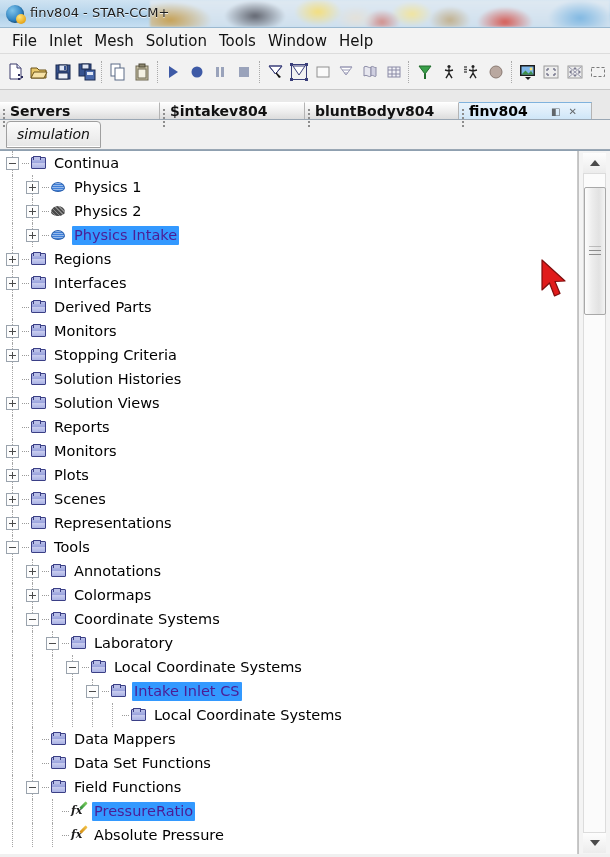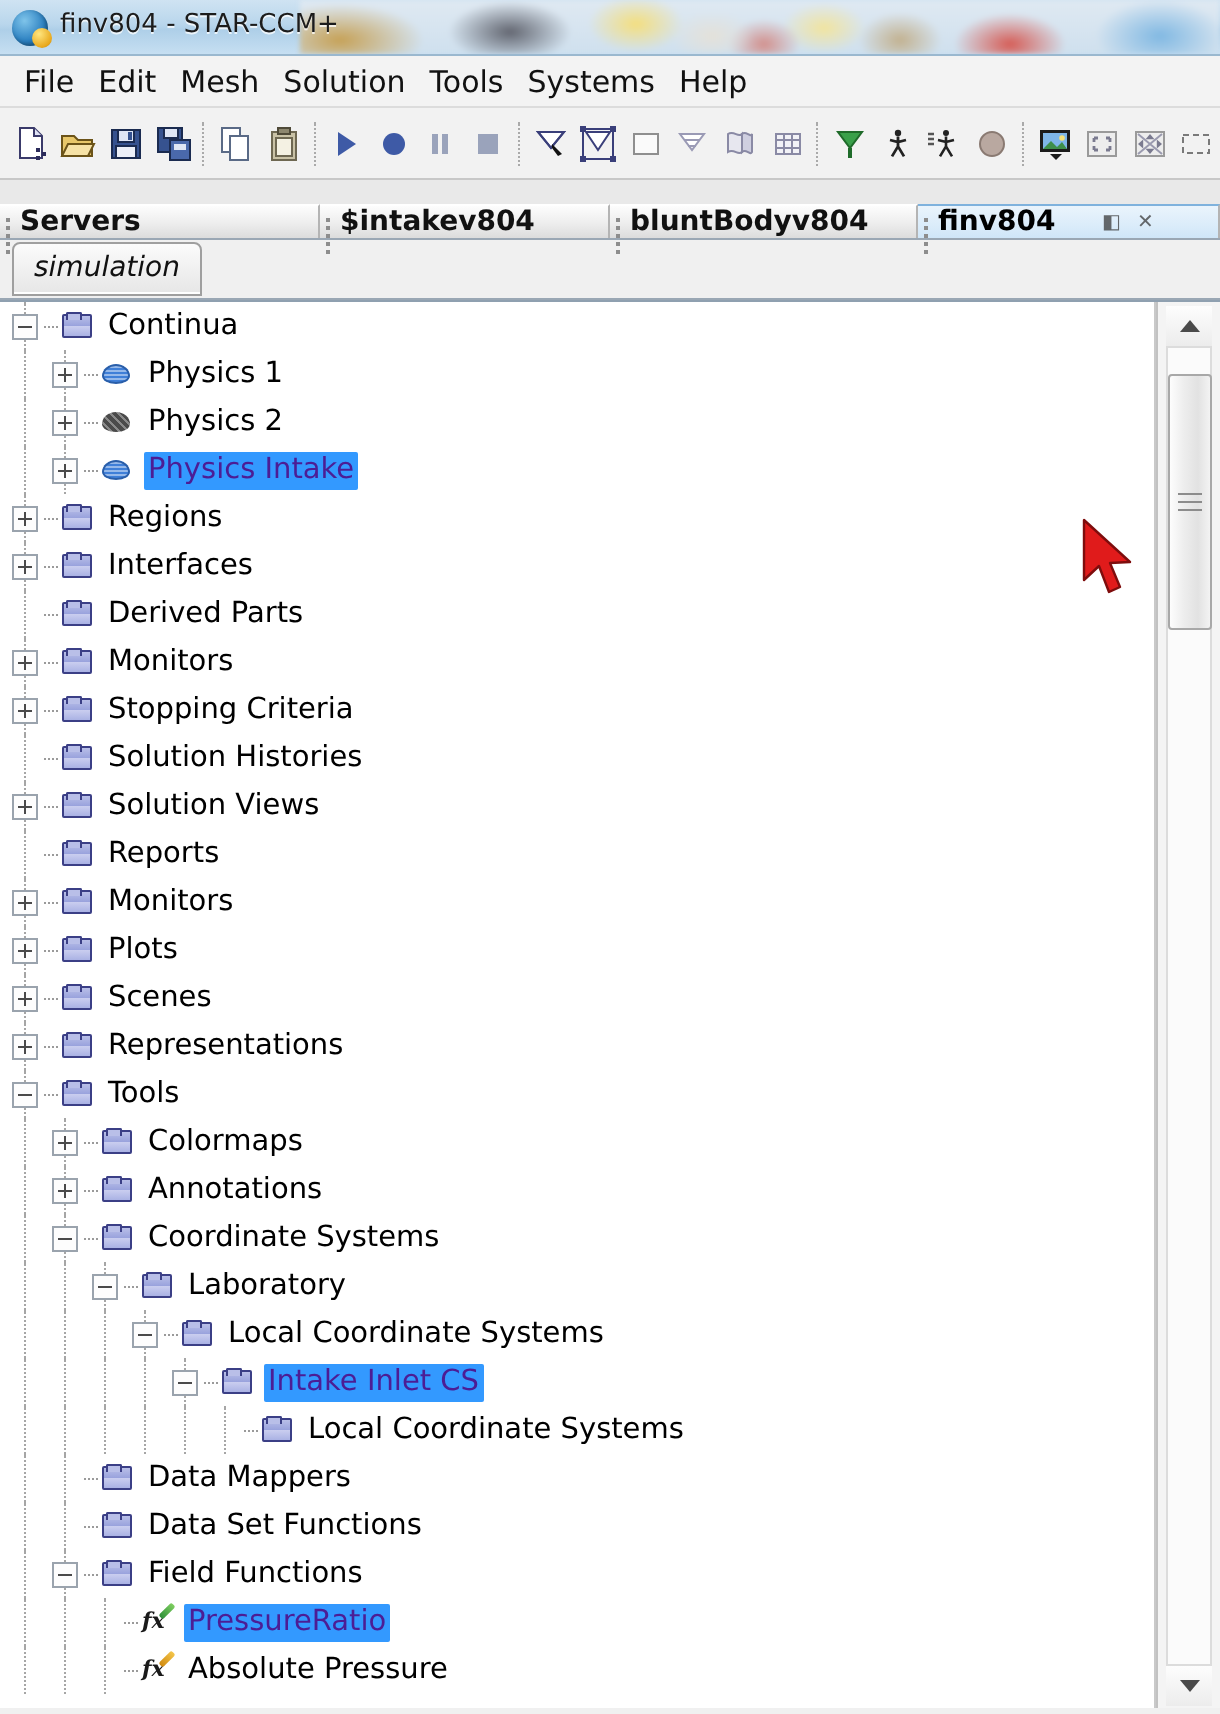"Edit" div.menu-item { text: Edit -> Inlet }
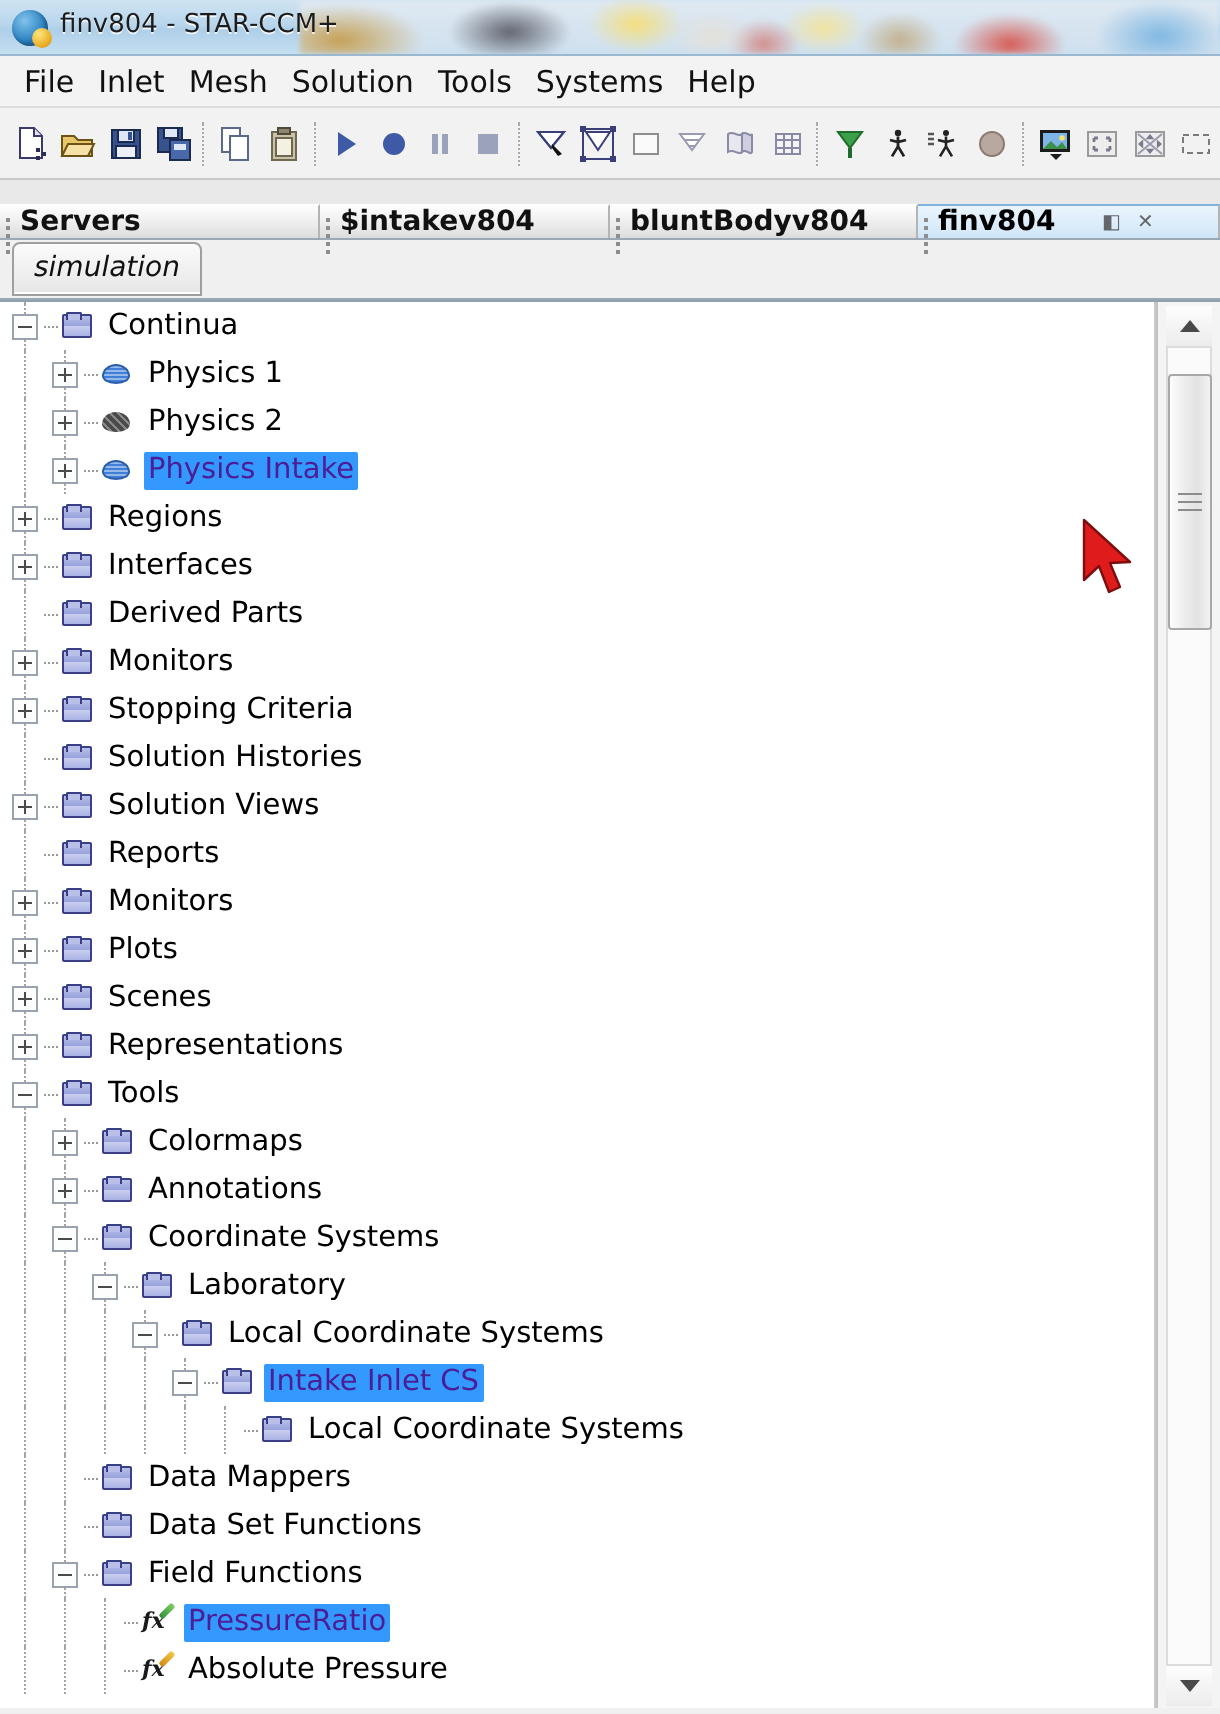"Systems" div.menu-item { text: Systems -> Window }
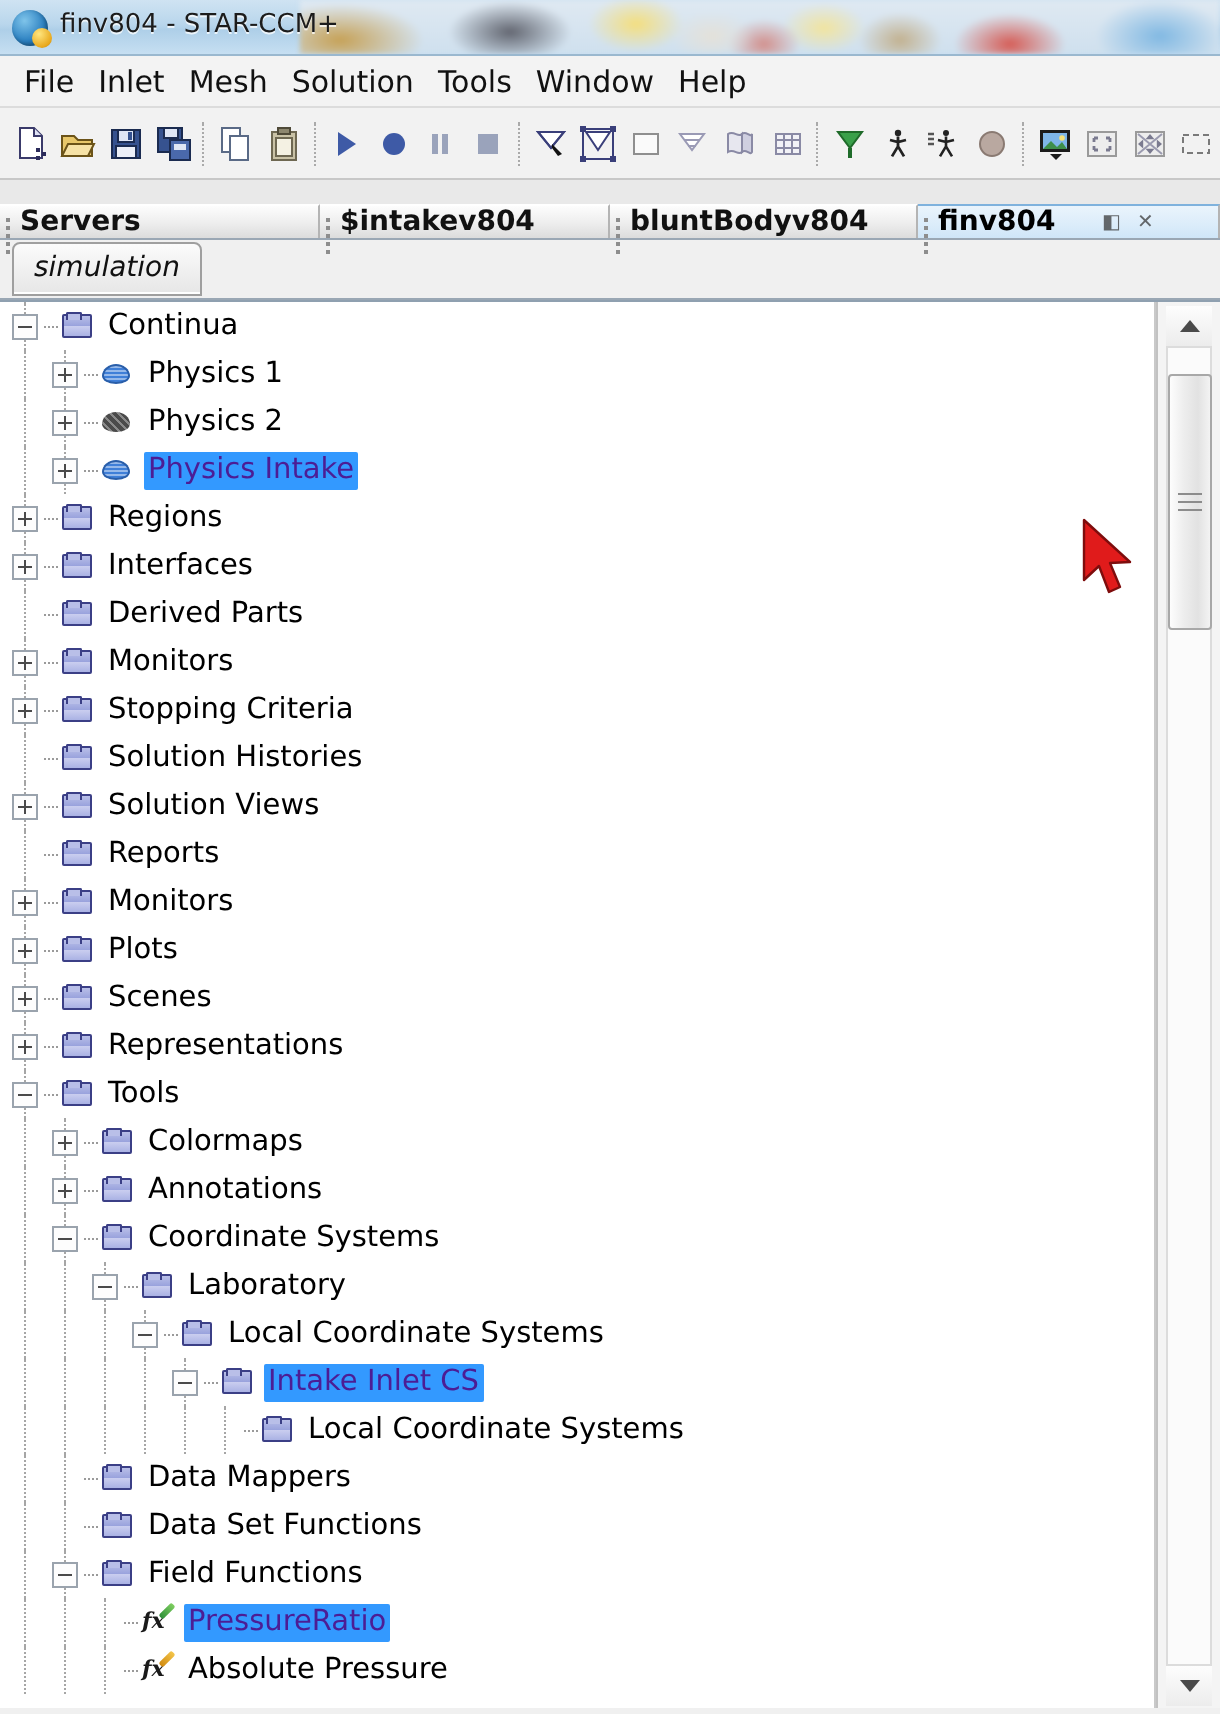"finv804" div.doc-tab { width: 151px -> 133px }
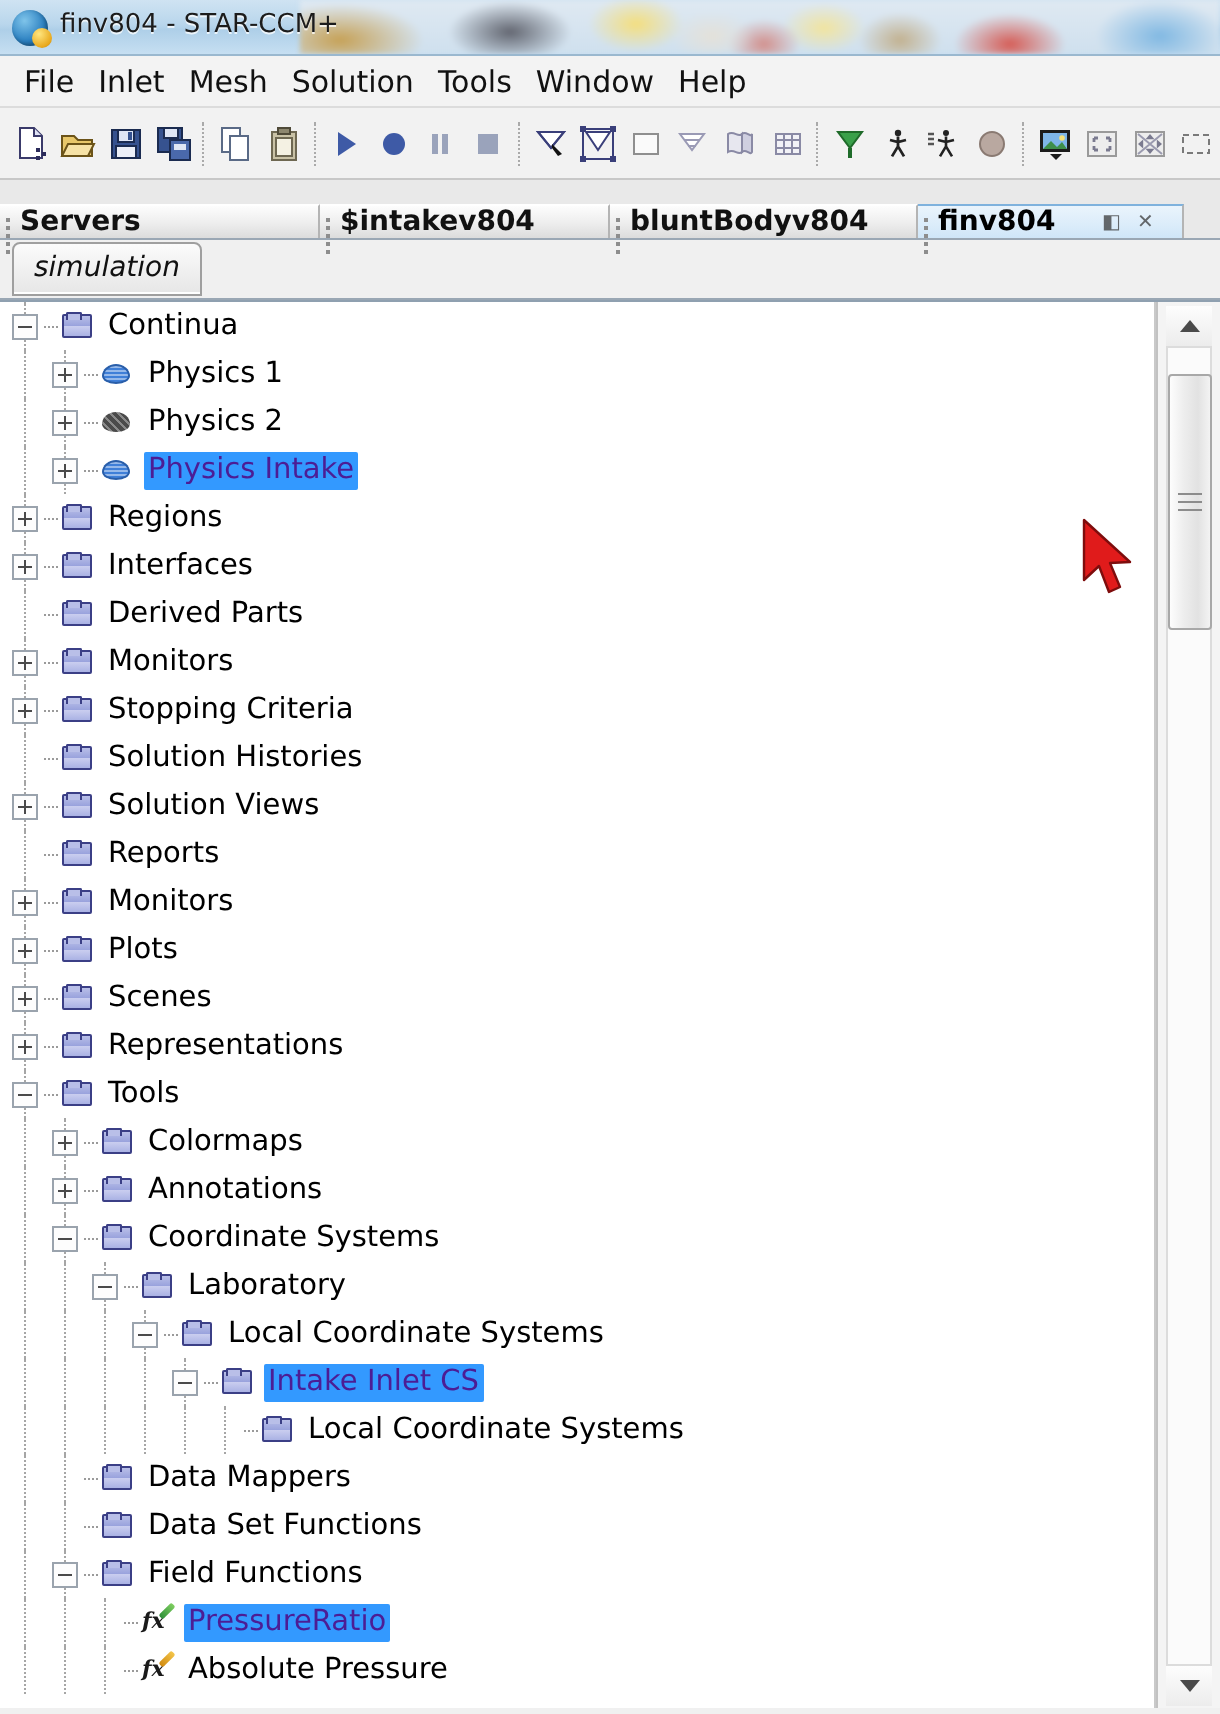"Colormaps" div.tree-row { order: before "Annotations" -> after "Annotations" }
